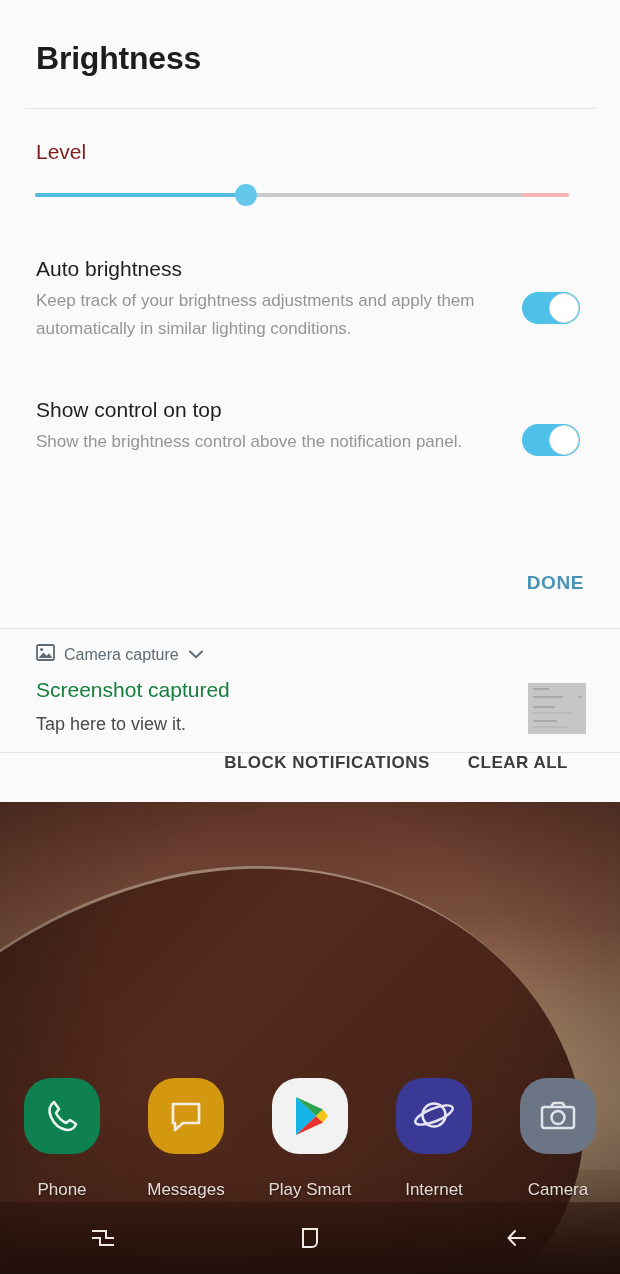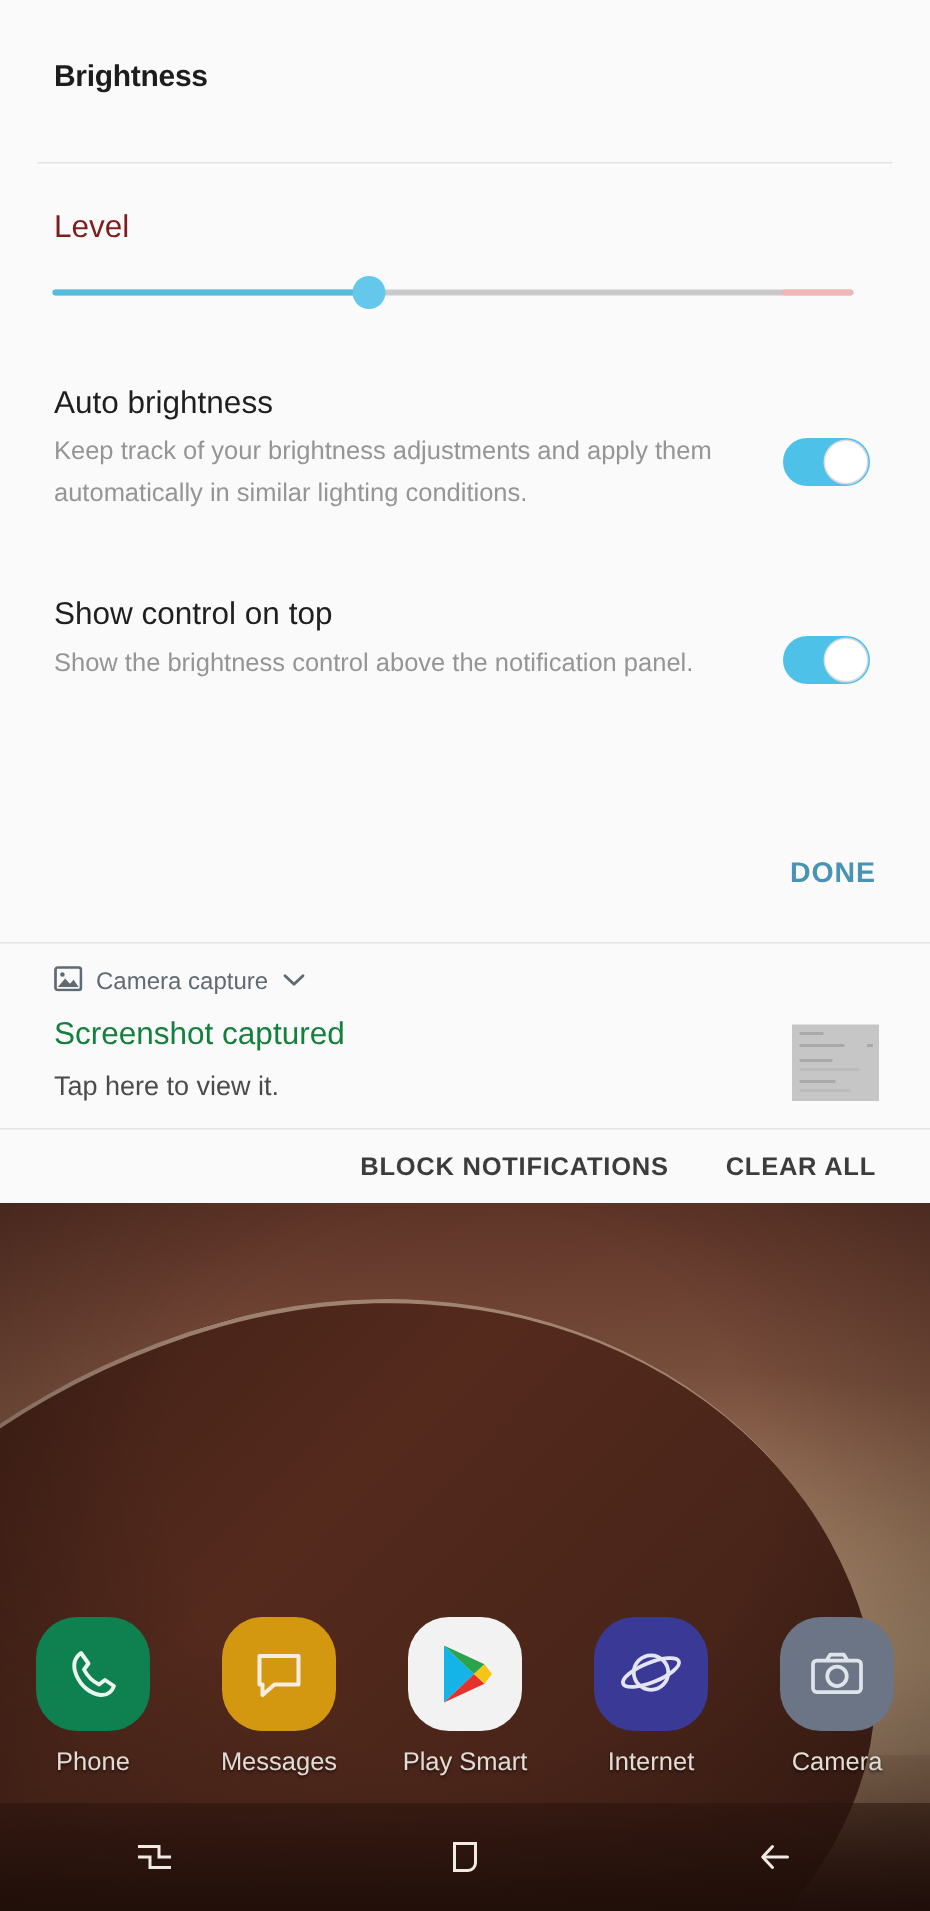"Brightness" .panel-title { font-size: 20px -> 32px }
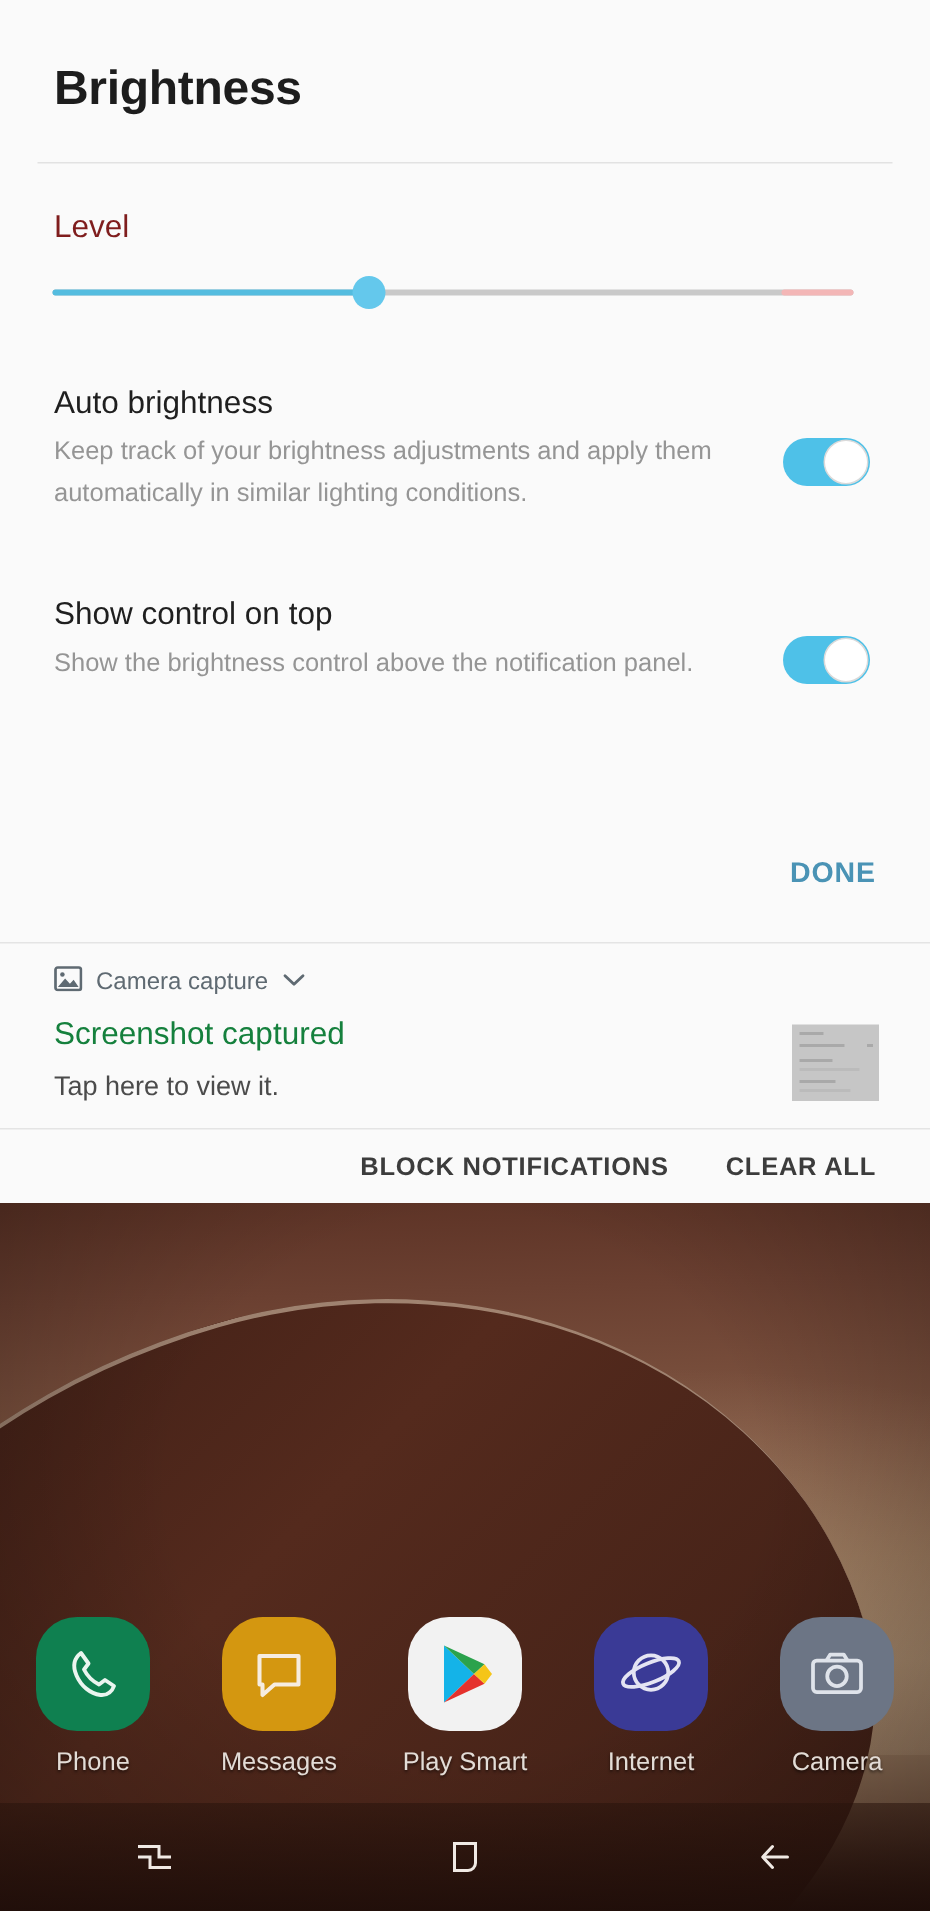"BLOCK NOTIFICATIONS" .action-bar { align-items: center -> none; padding-right: 36px -> 52px }
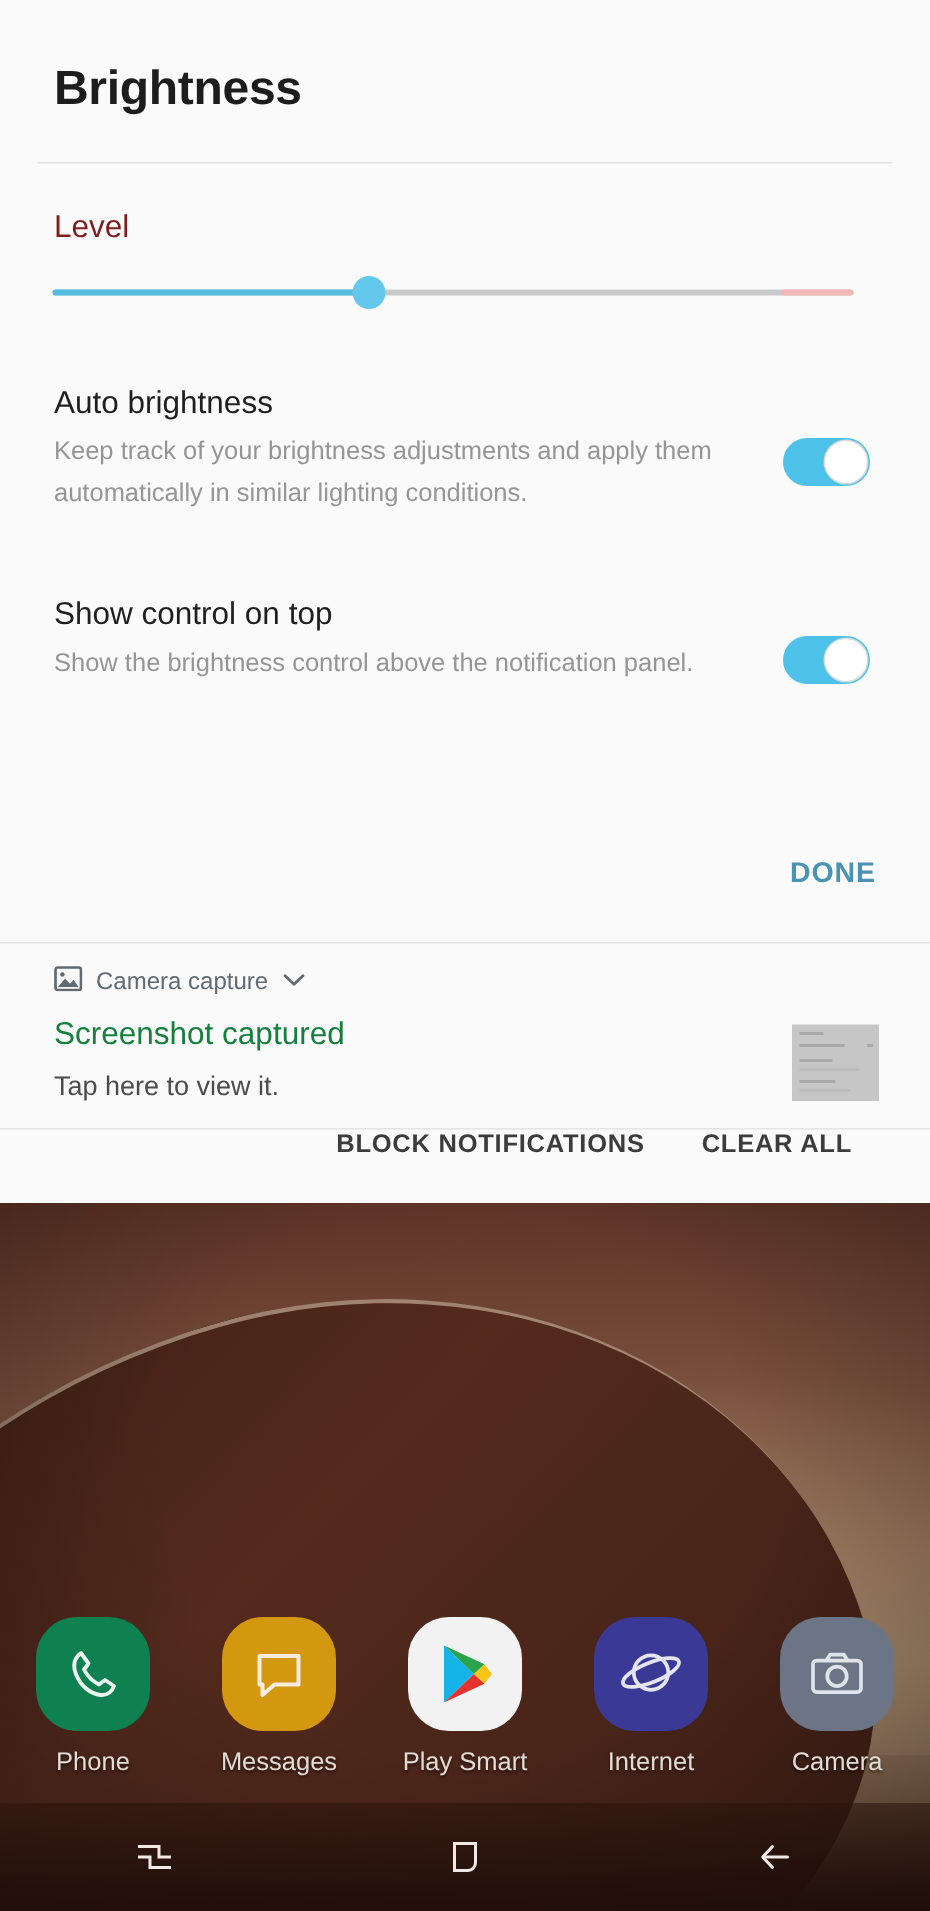"Phone" .app-label { margin-top: 11px -> 26px }
